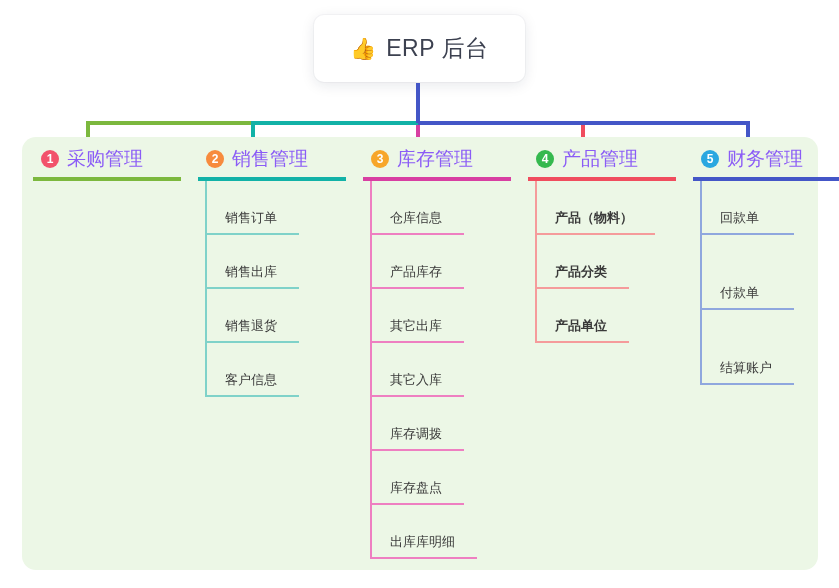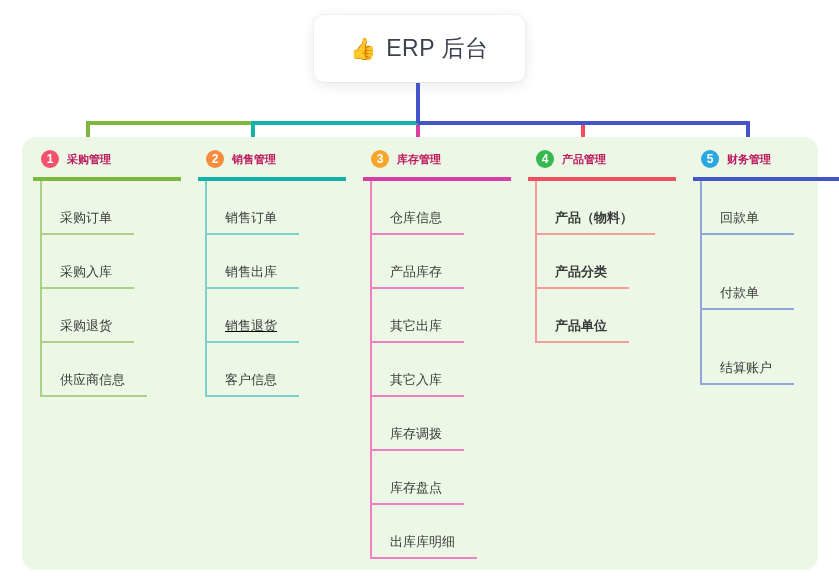"采购管理" .branch-label { color: #be185d -> #8b5cf6; font-size: 11px -> 19px; font-weight: 700 -> 400 }
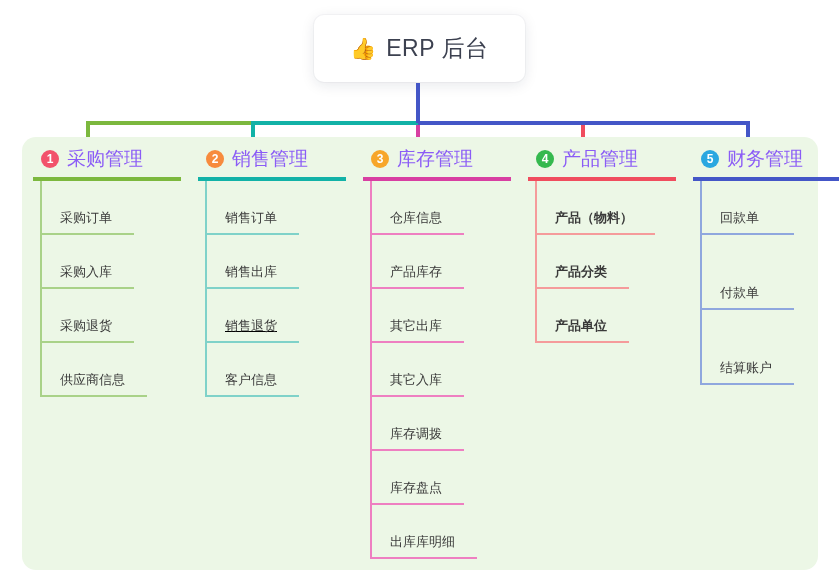"采购订单" div.children { html: <div> <div> <span>采购订单</span> </div> <div> <span>采购入库</span> </div> <div> <span>采购退货</span> </div> <div> <span>供应商信息</span> </div> </div> -> none }
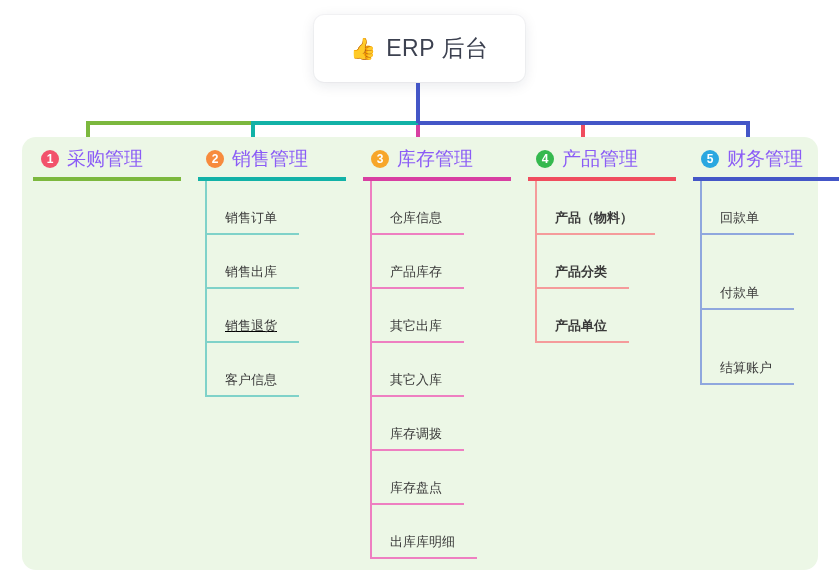"销售退货" div.child { text-decoration: underline -> none }
